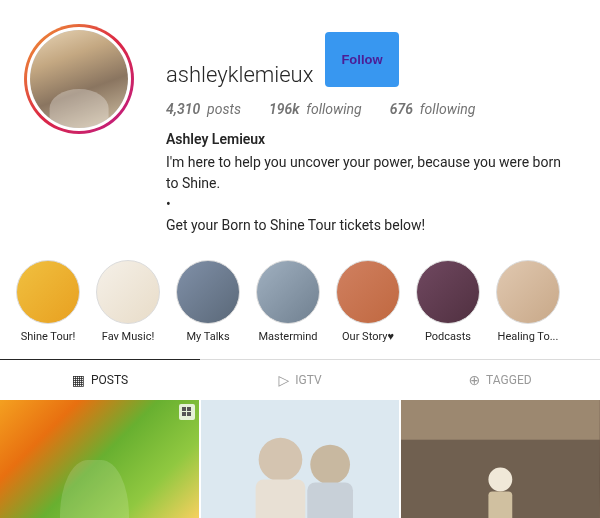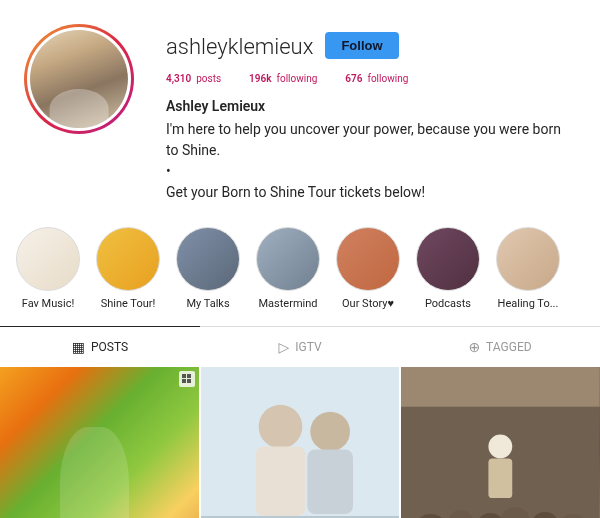"Follow" .follow-btn { color: #0f172a -> #4c1d95; padding: 6px 16px -> 20px 16px }
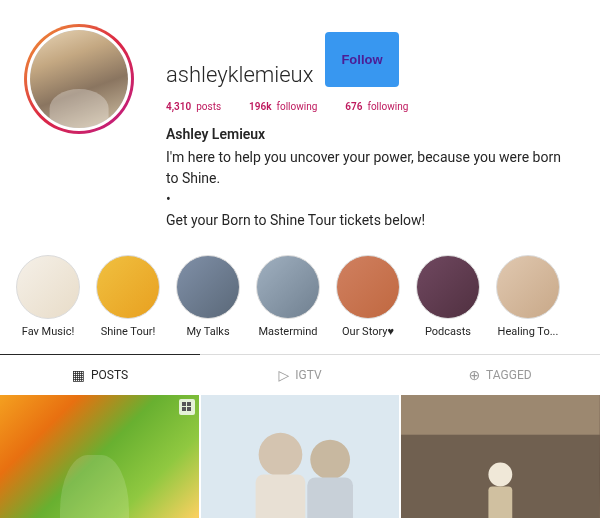"4,310 posts" .stat { color: #be185d -> #737373; font-size: 10px -> 14px; font-style: none -> italic }
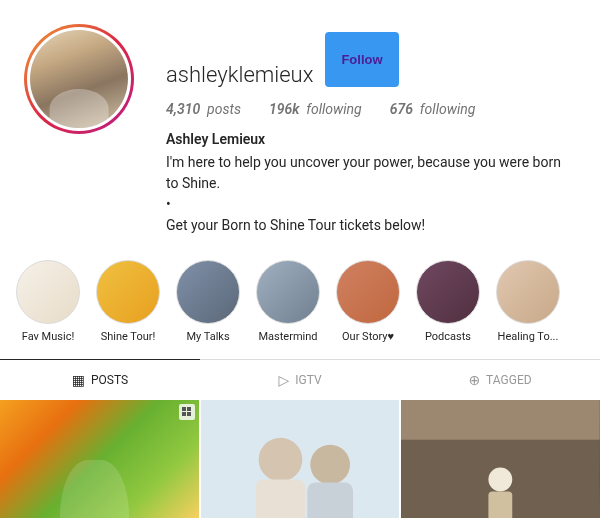"Fav Music!" div.highlight-item { order: before "Shine Tour!" -> after "Shine Tour!" }
